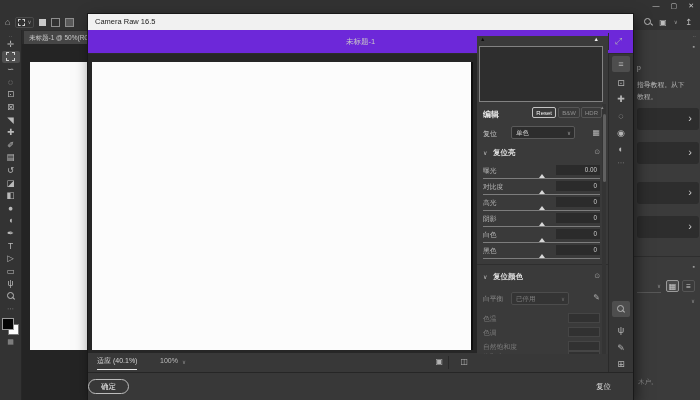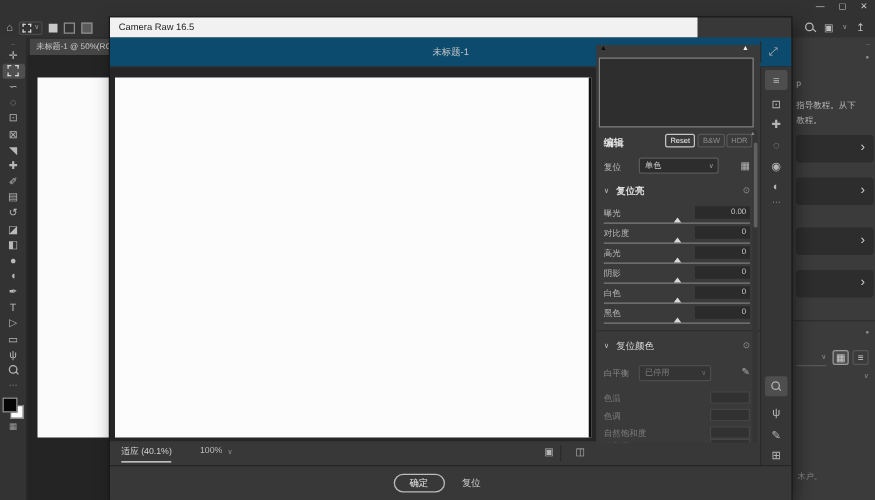"Camera Raw 16.5" #crtitle { width: 470px -> 545px }
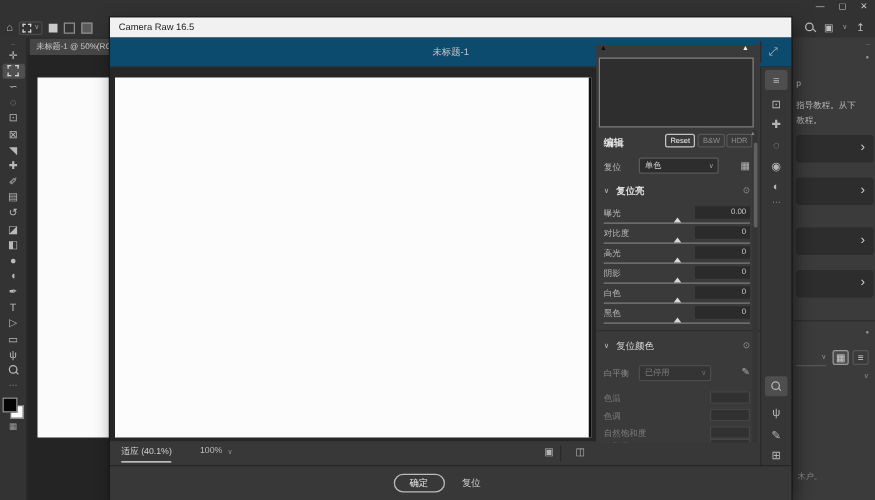"未标题-1" #crheader { background: #0c4a6e -> #6d28d9 }
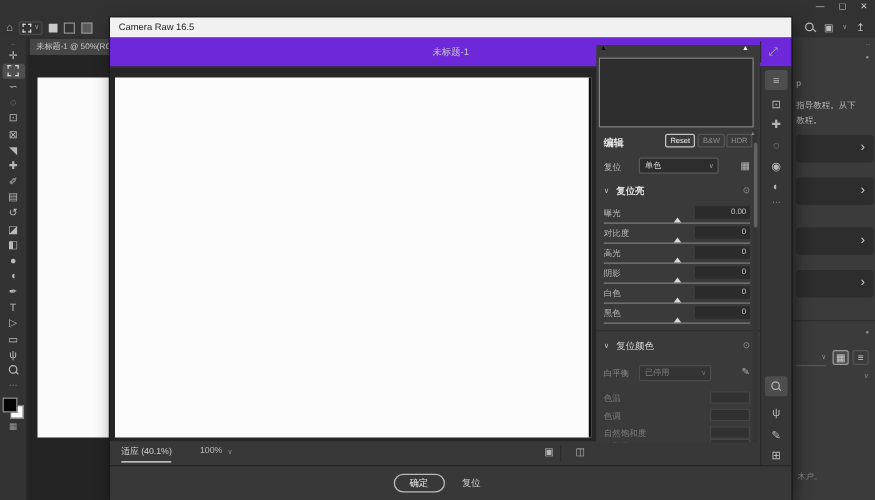"复位颜色" span.abs { font-weight: normal -> bold }
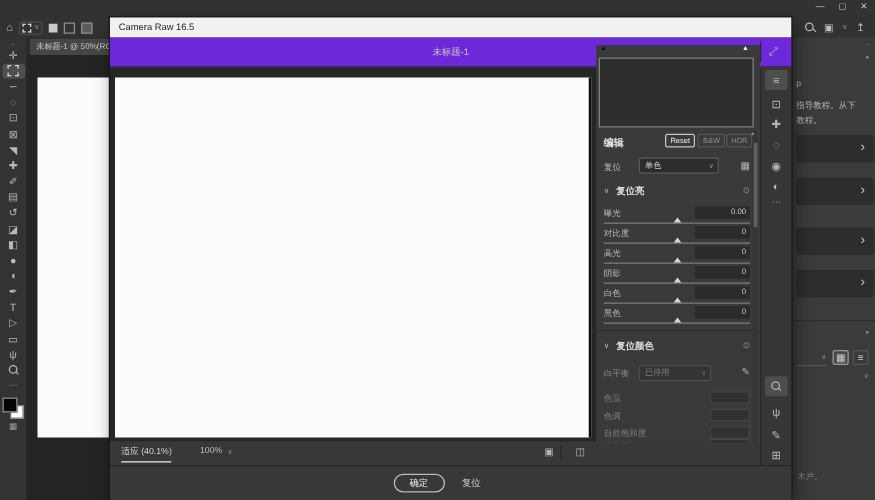"确定" #crfooter { justify-content: center -> space-between }
